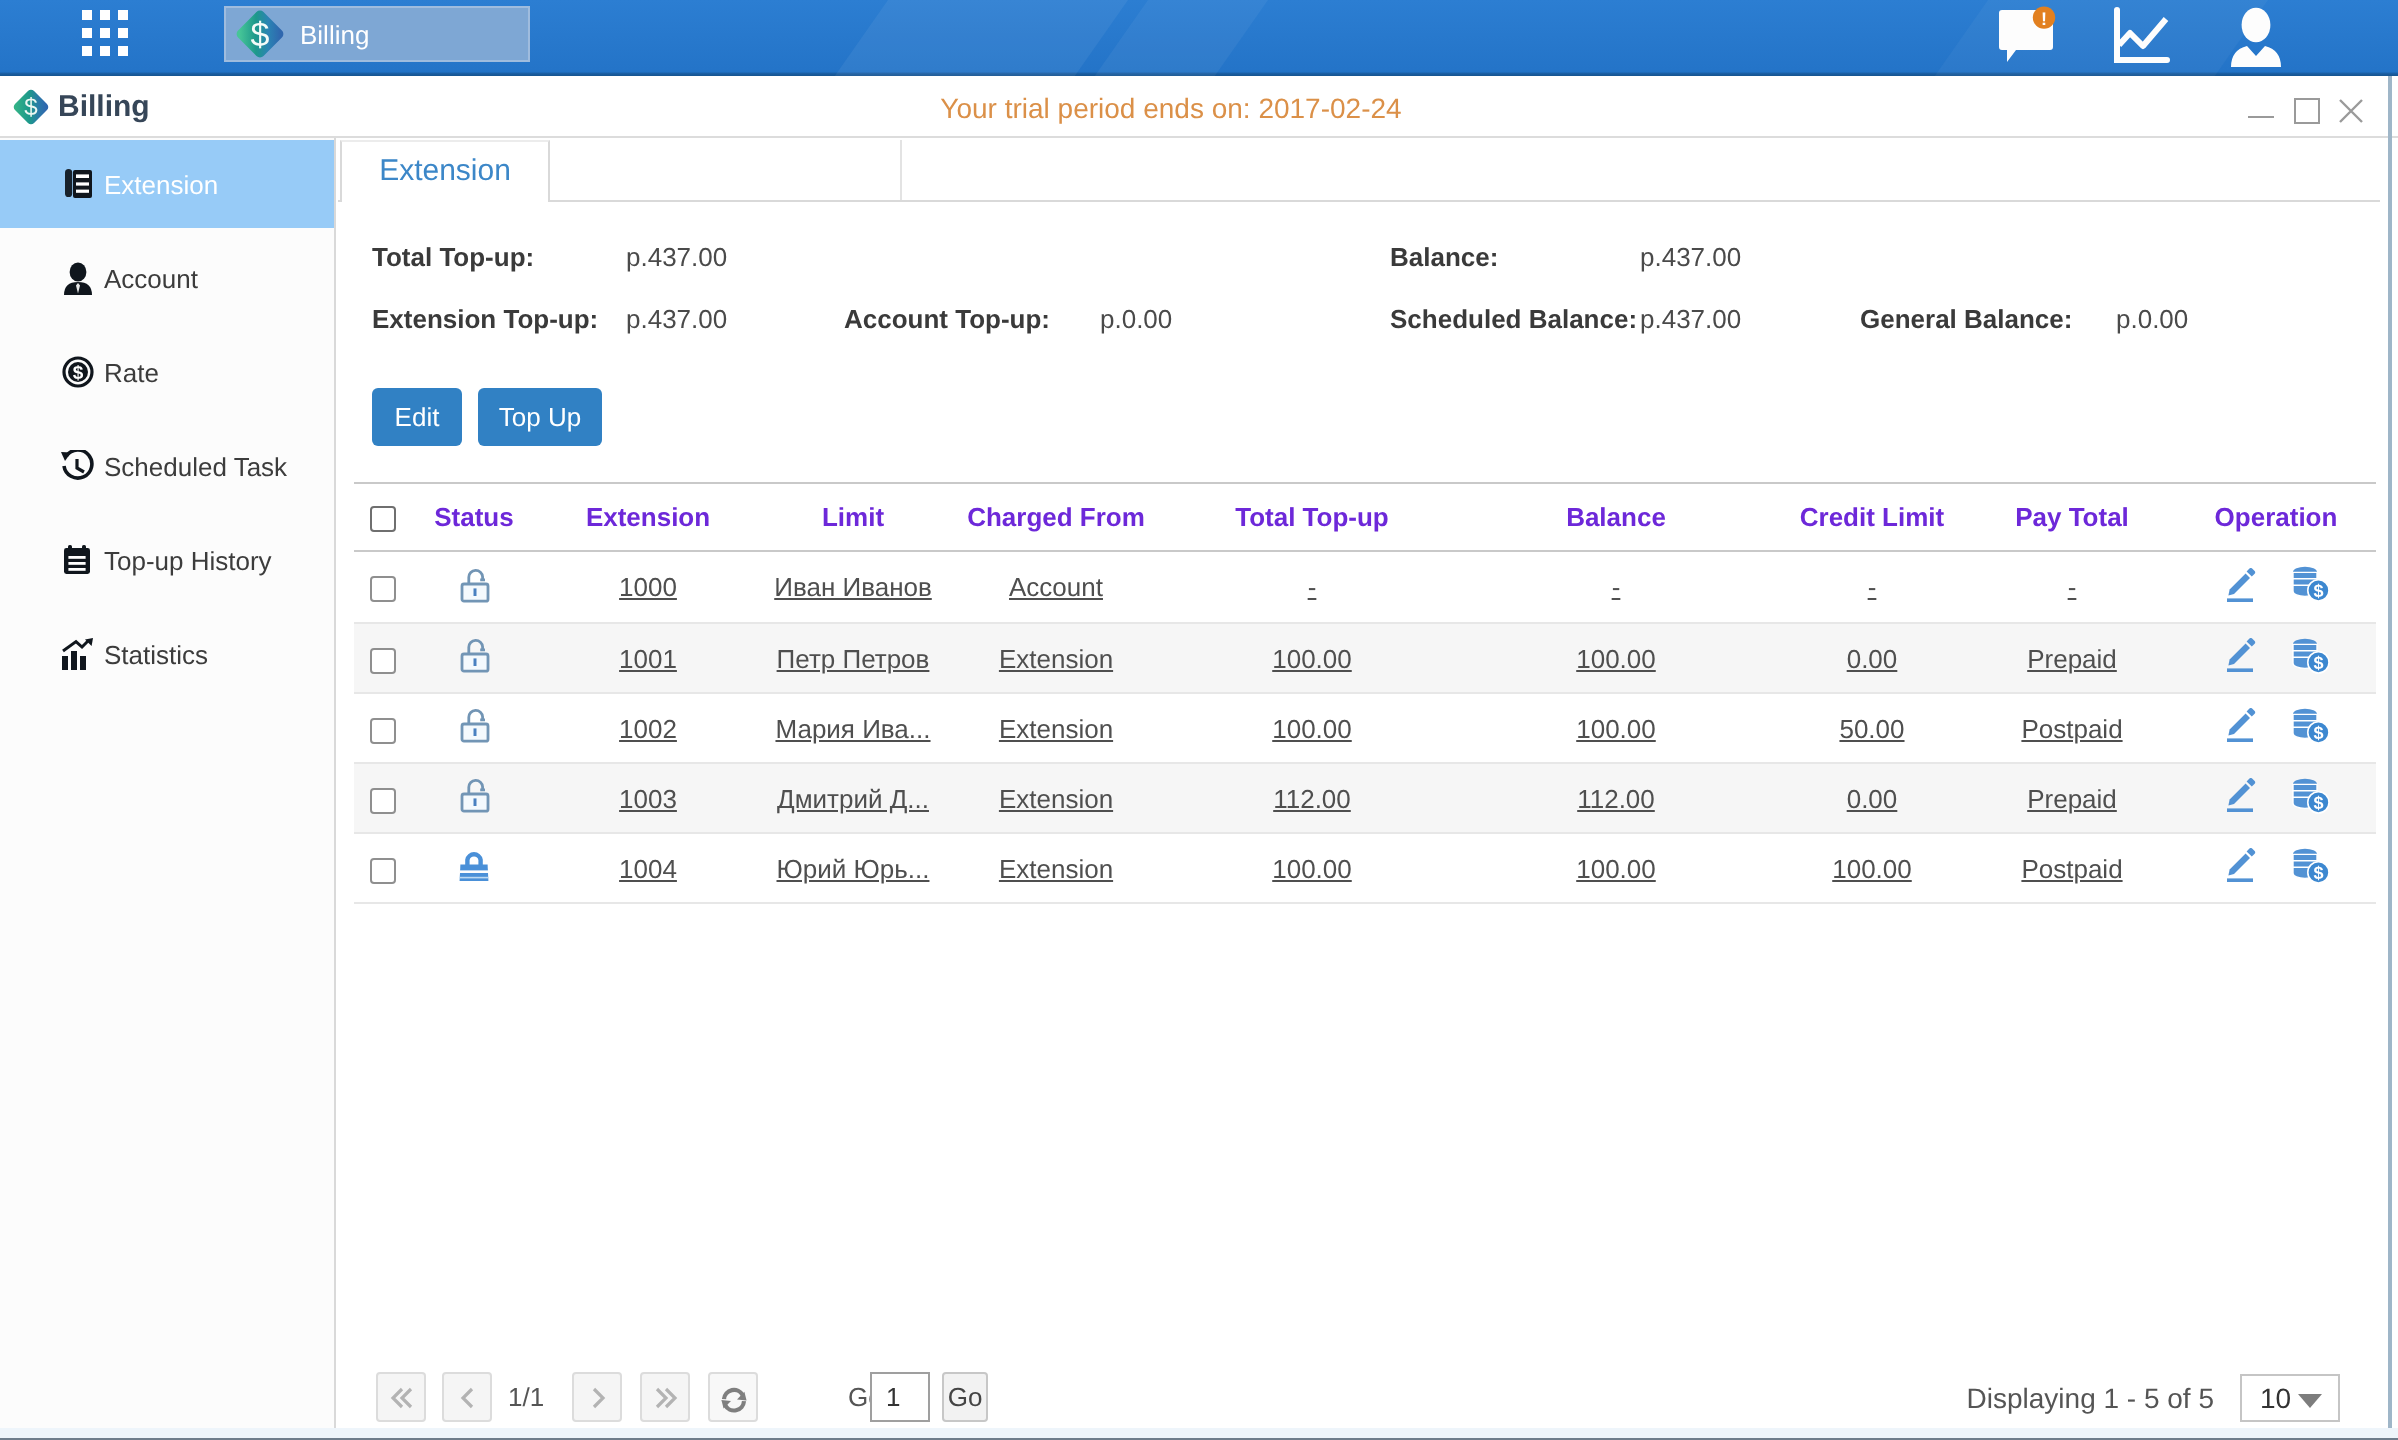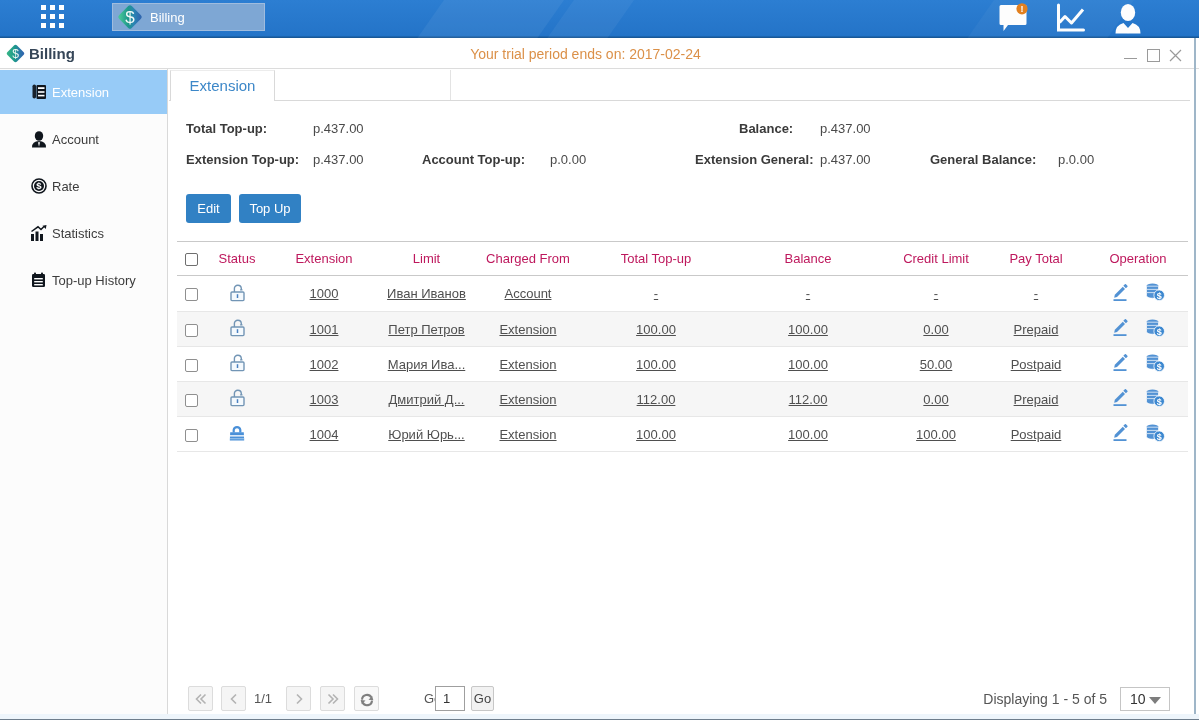"Balance:" span.st { margin-left: 44px -> none }
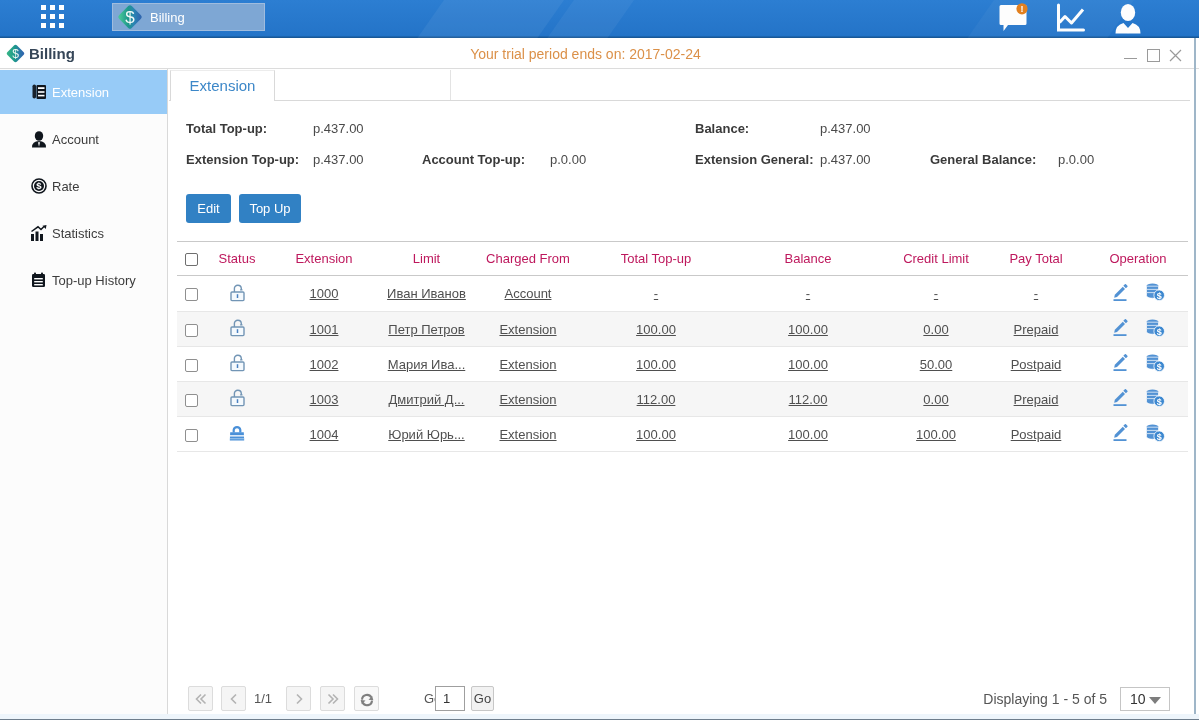"Extension General:" span.st { text: Extension General -> Scheduled Balance }
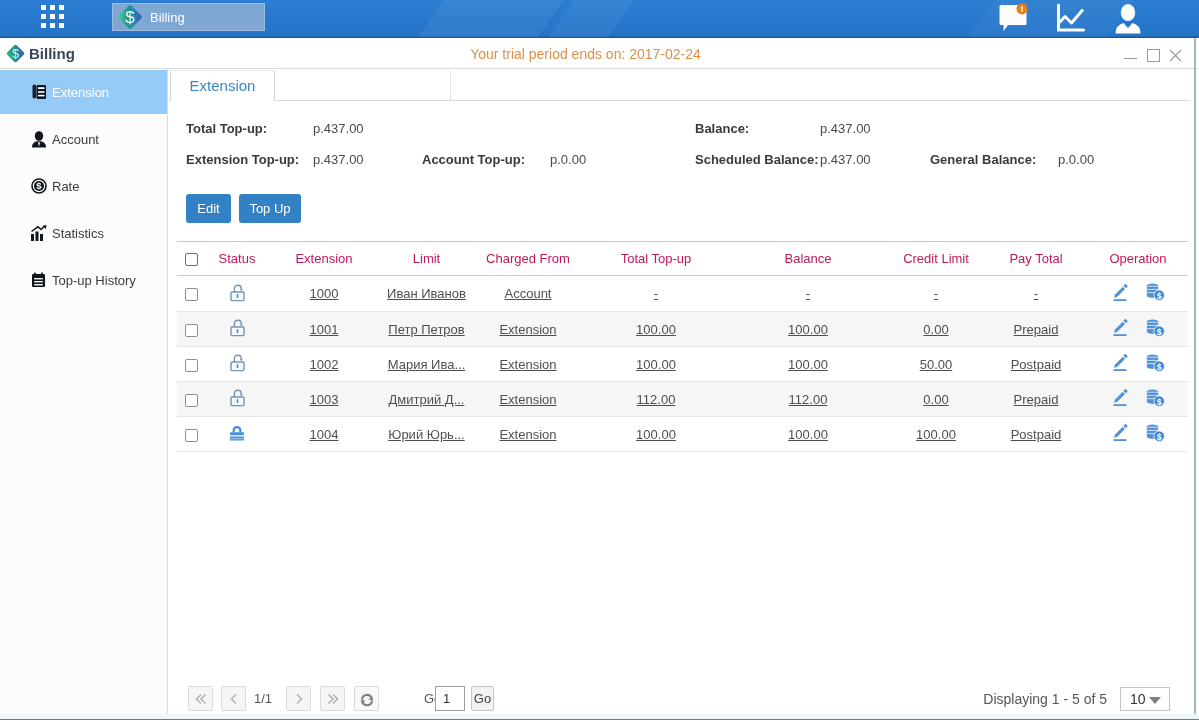"Scheduled Task" div.mi { html: none -> <div> <span> <svg> <path></path> <path></path> <path></path> </svg> </span> <span>Scheduled Task</span> </div> }
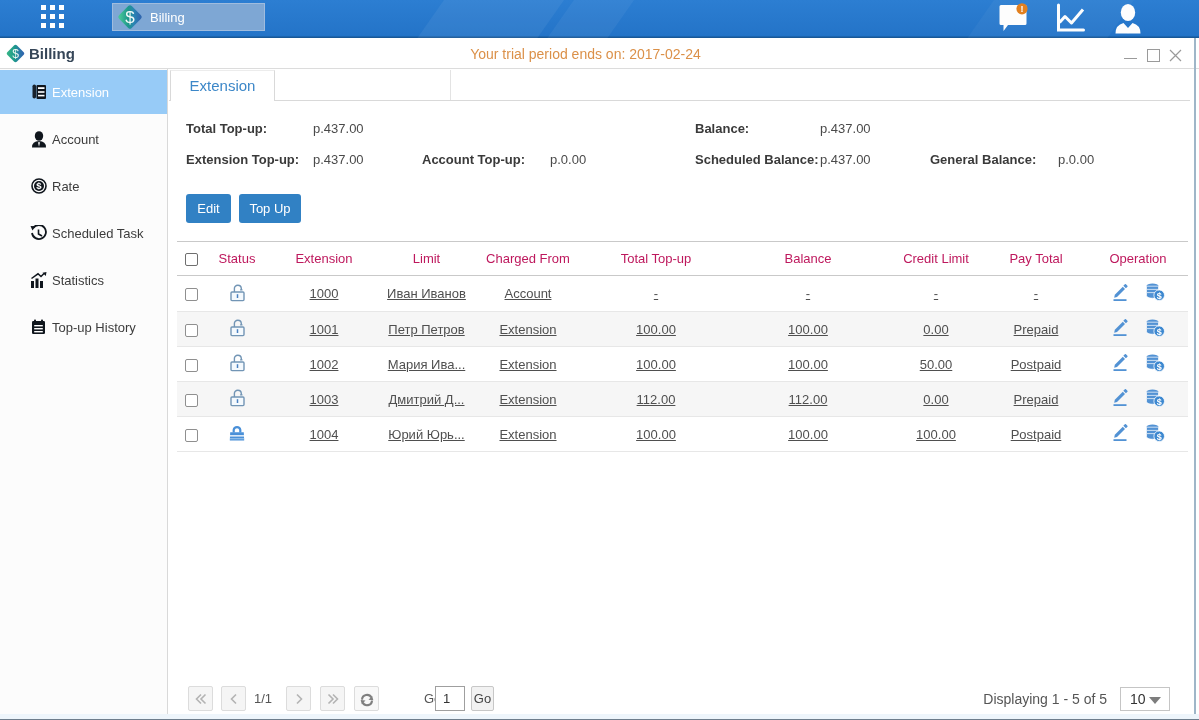"Status" table.grid th { color: #be185d -> #6d28d9; font-weight: normal -> bold }
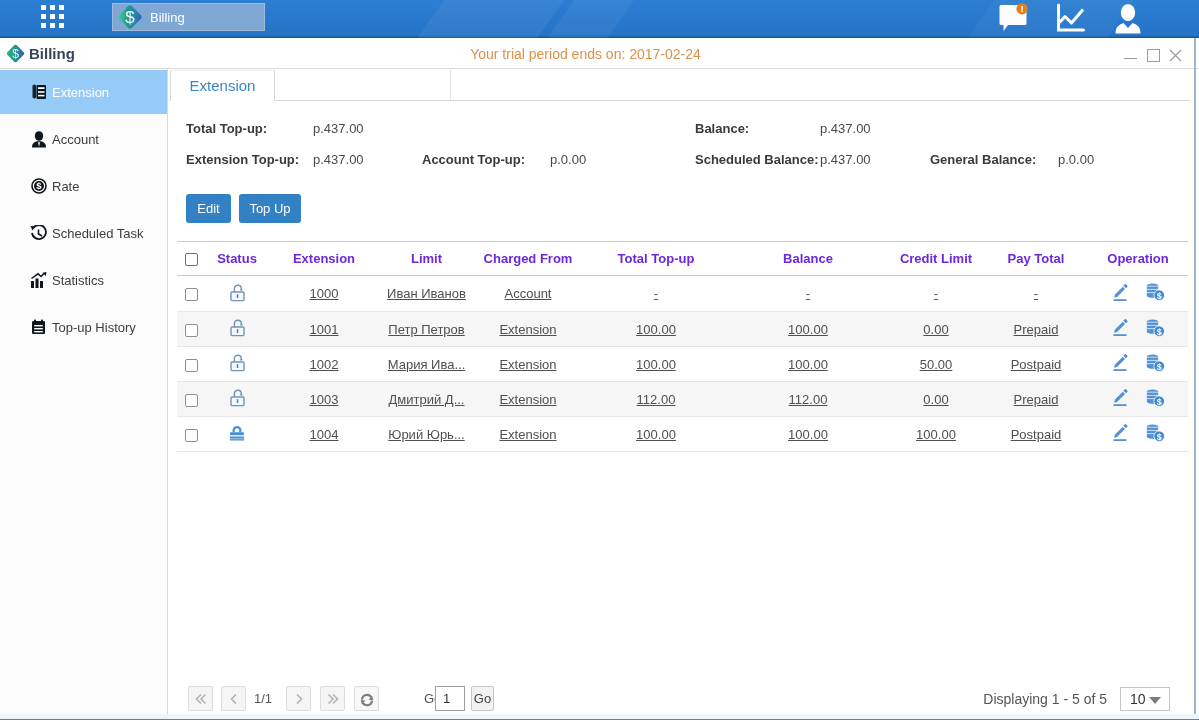"Statistics" div.mi { order: before "Top-up History" -> after "Top-up History" }
